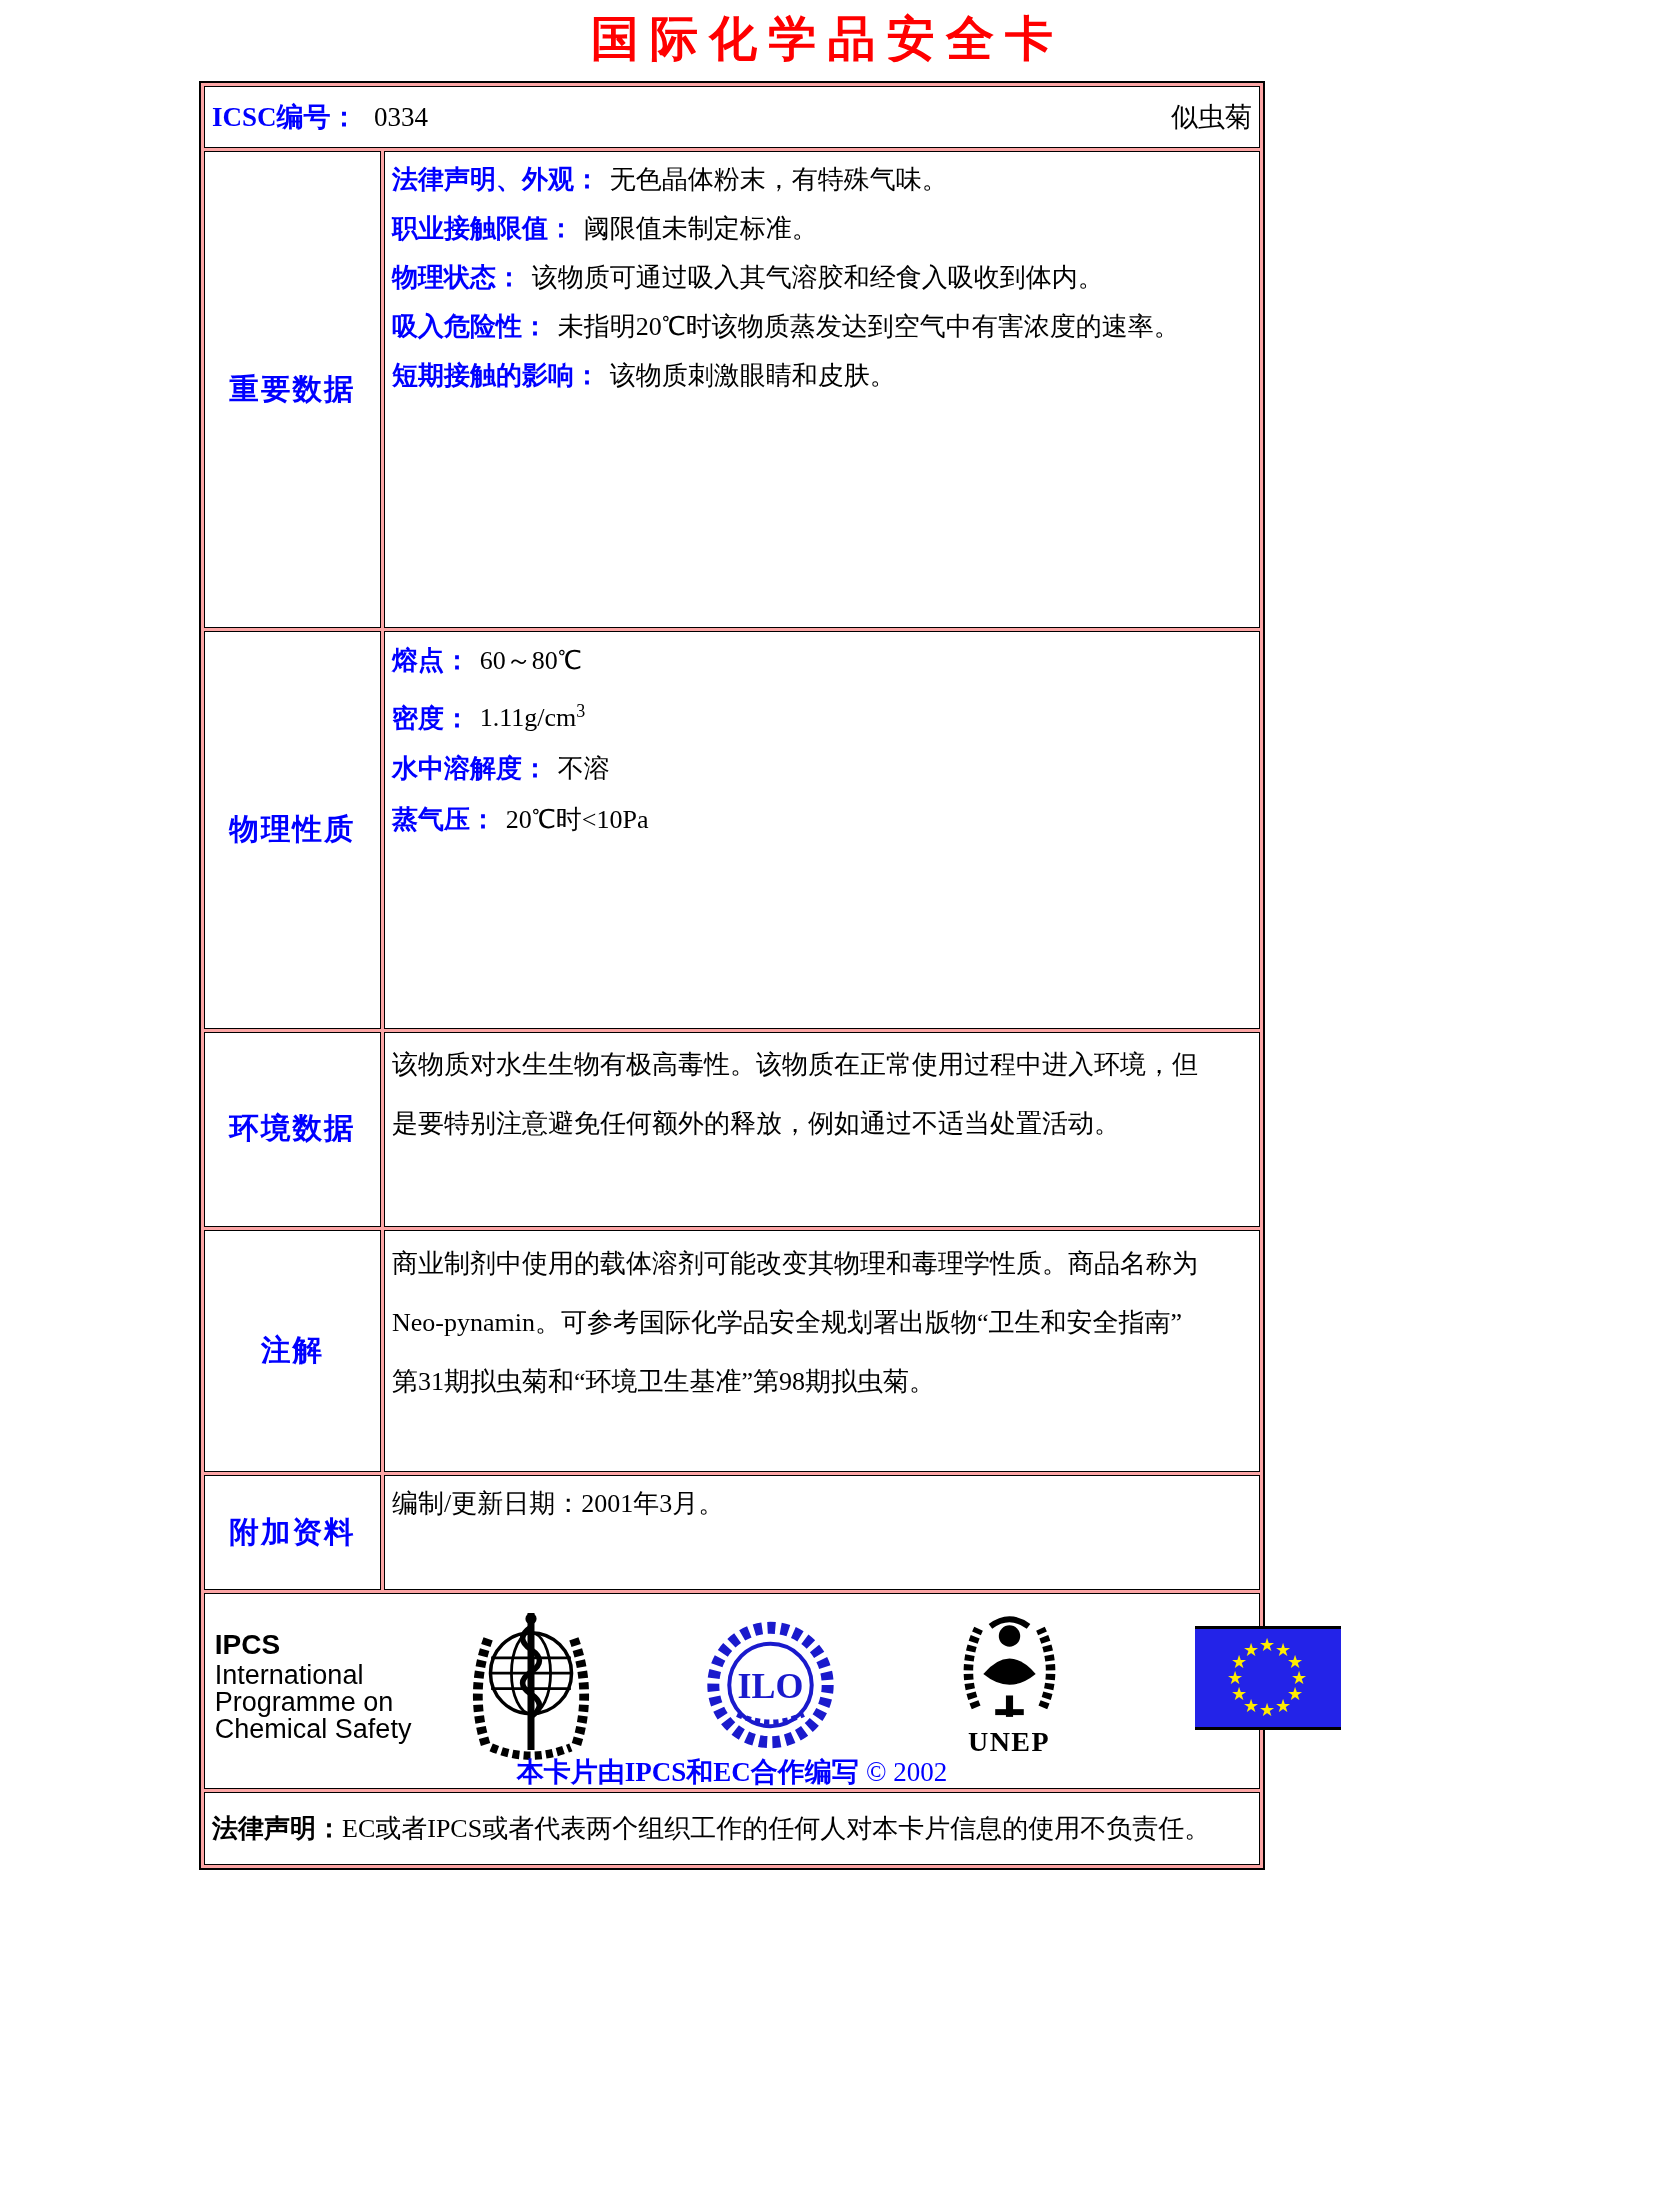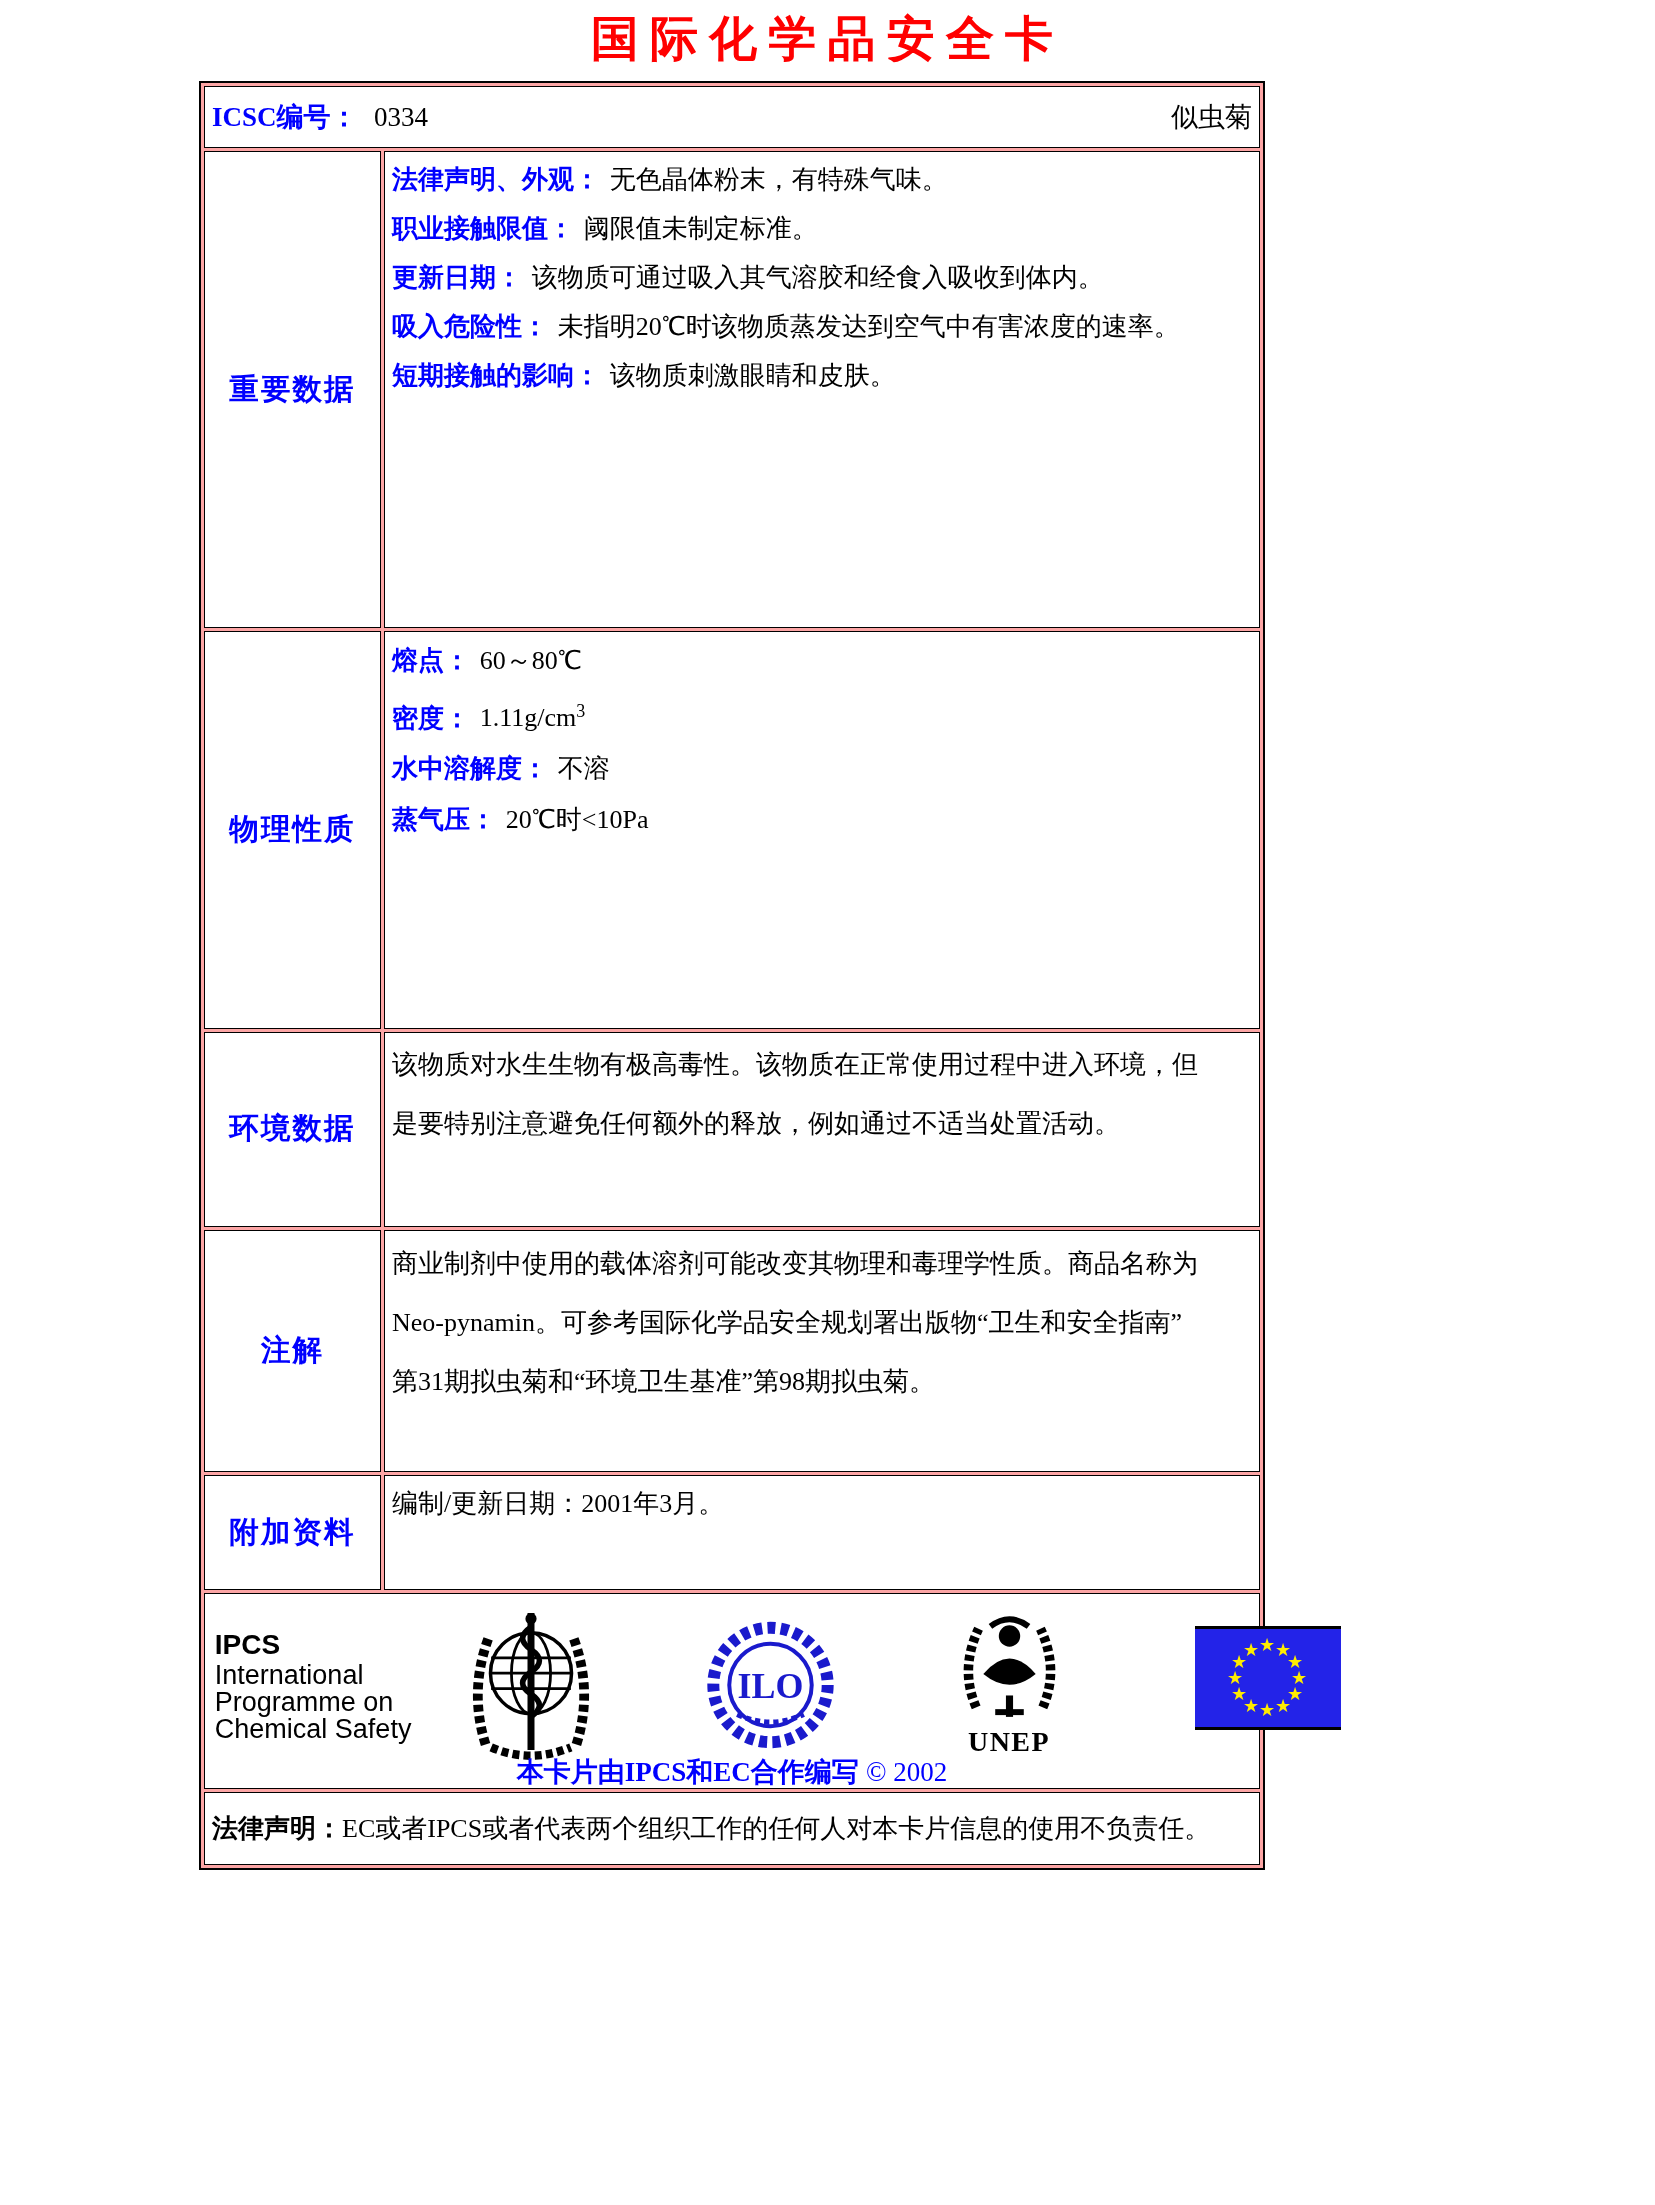"更新日期：" span.lbl { text: 更新日期 -> 物理状态 }
